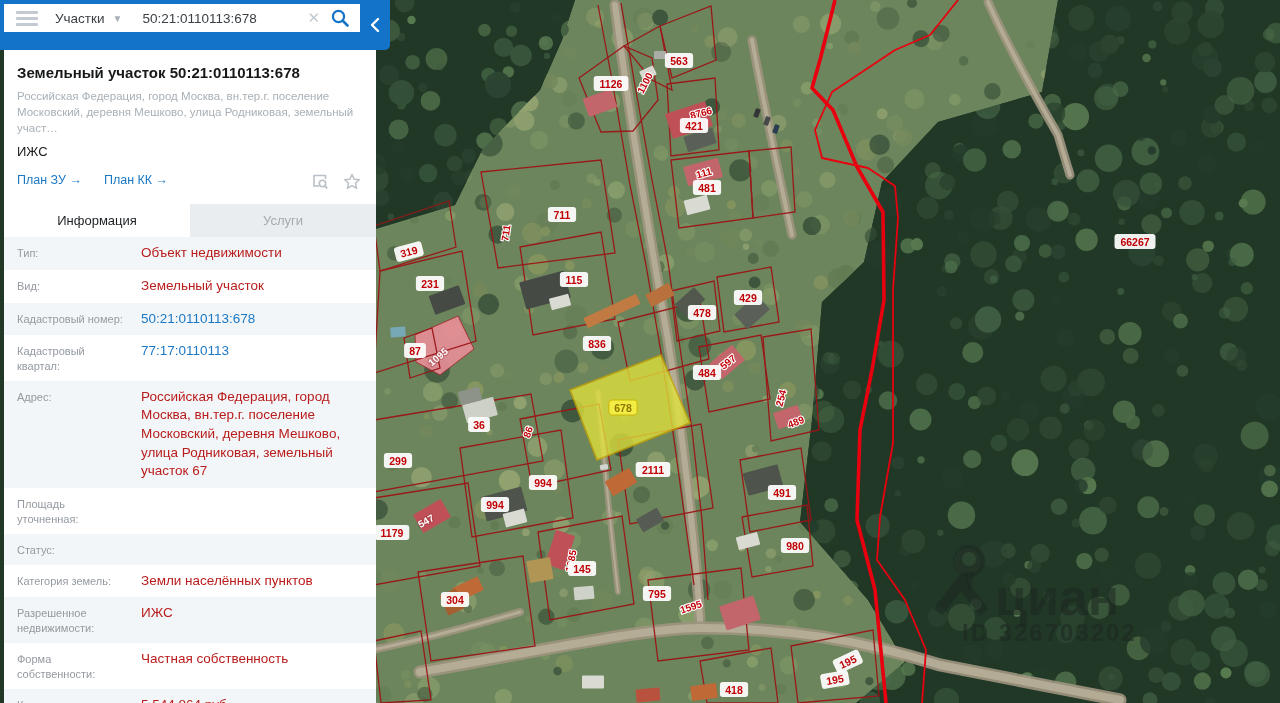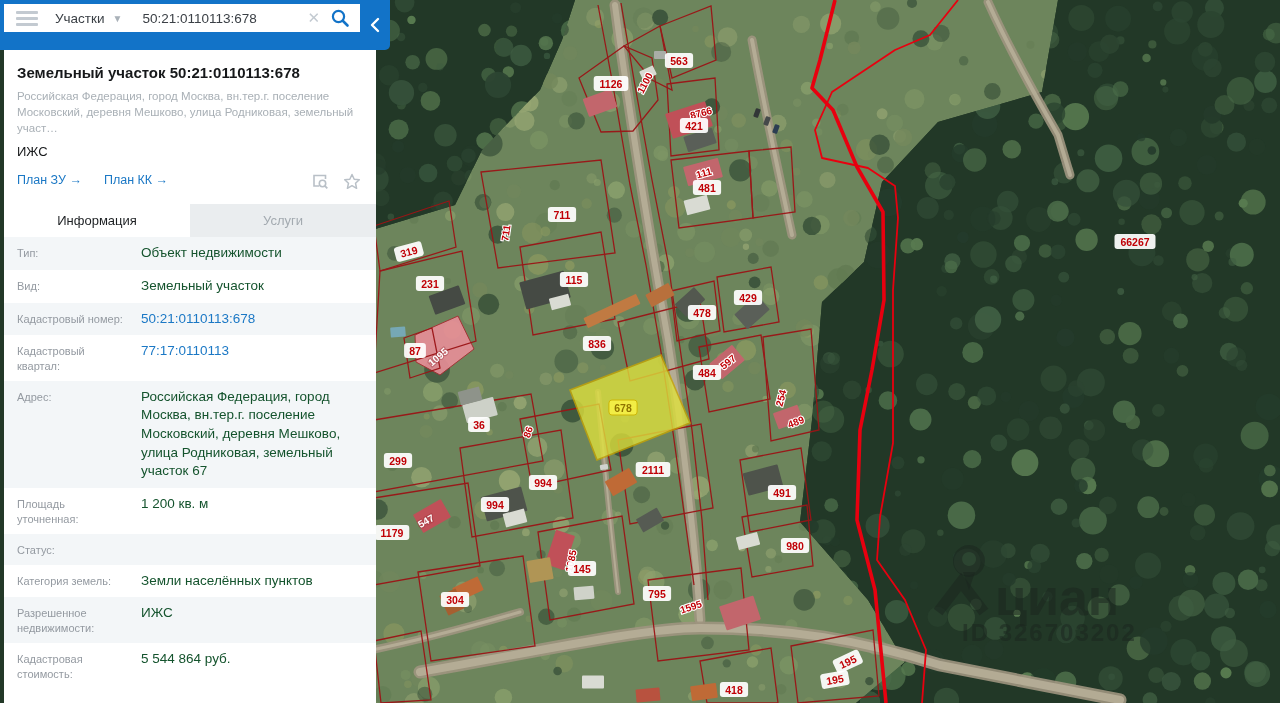"Объект недвижимости" .irow .val { color: #14532d -> #b91c1c }
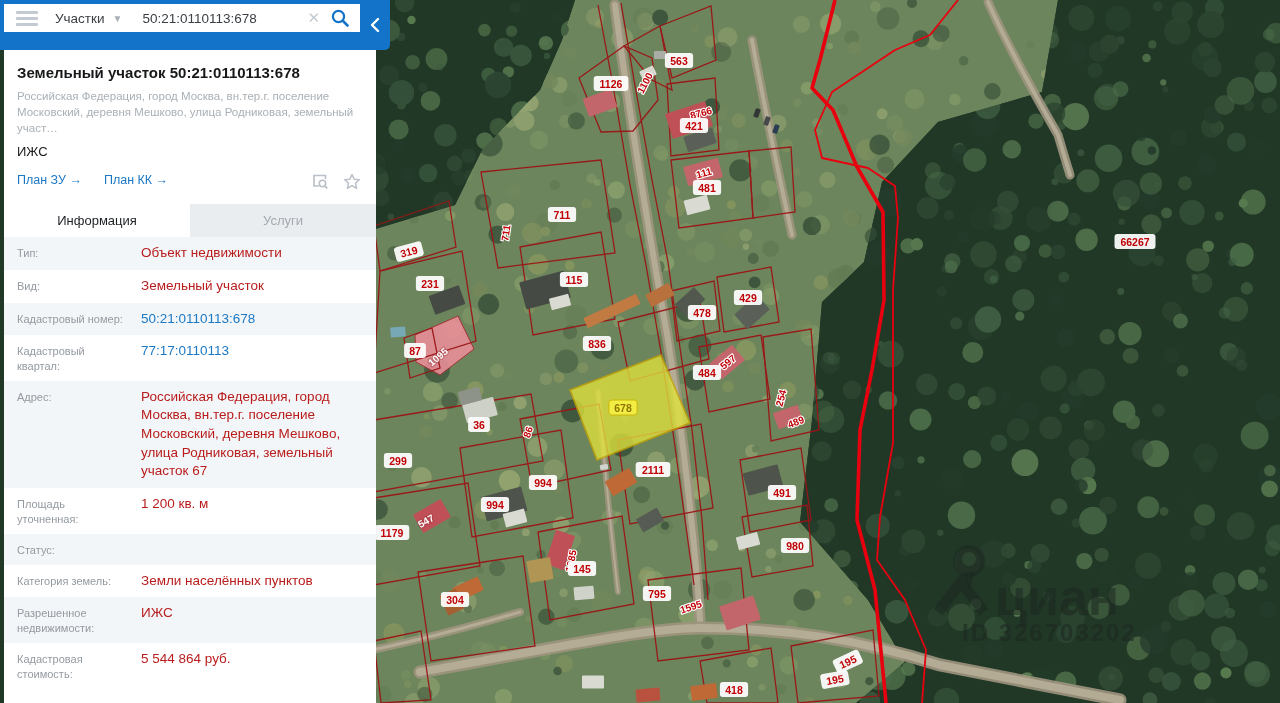"1 200 кв. м" div.val { html: <div>1 200 кв. м</div> -> none }
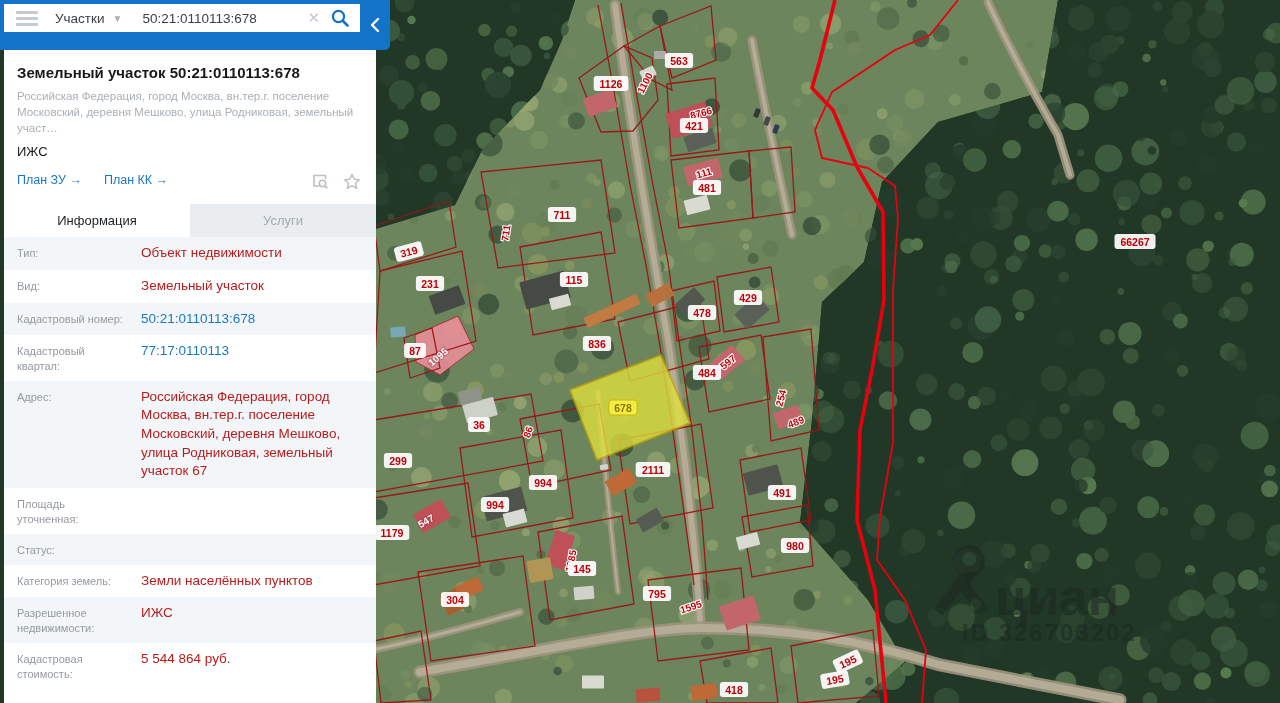"Форма собственности:" div.irow { html: none -> <div> <div>Форма собственности:</div> <div>Частная собственность</div> </div> }
